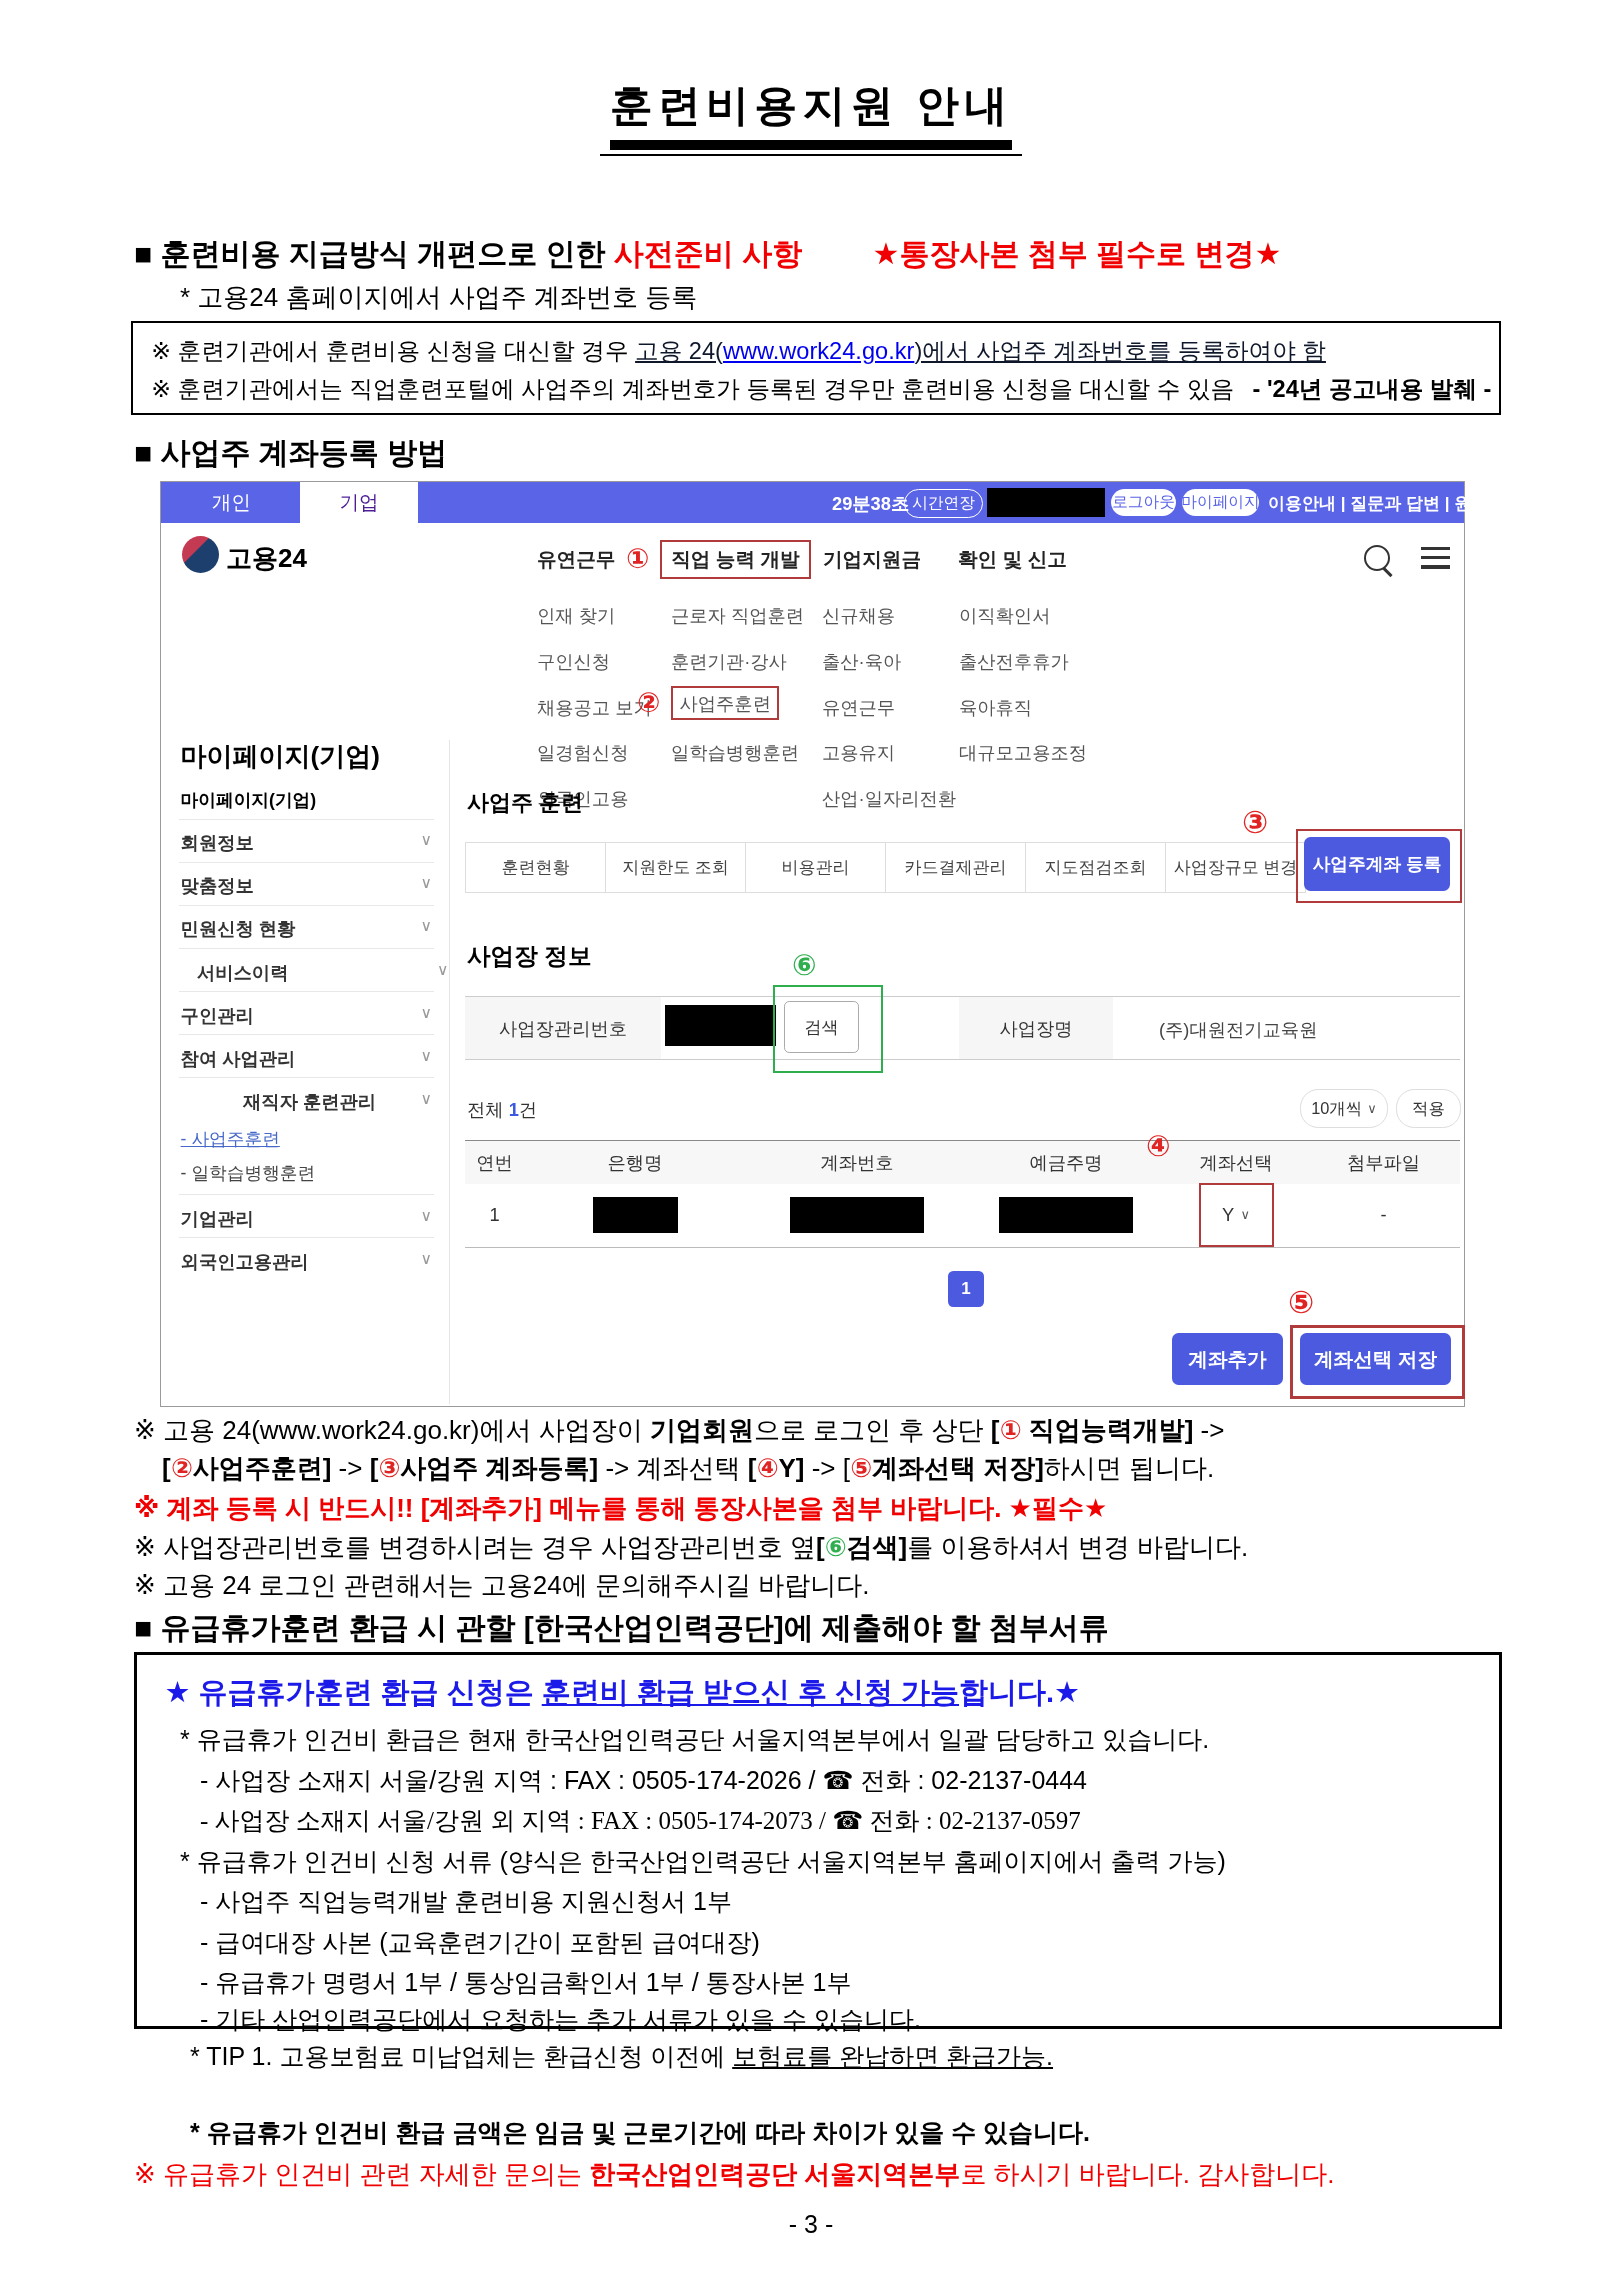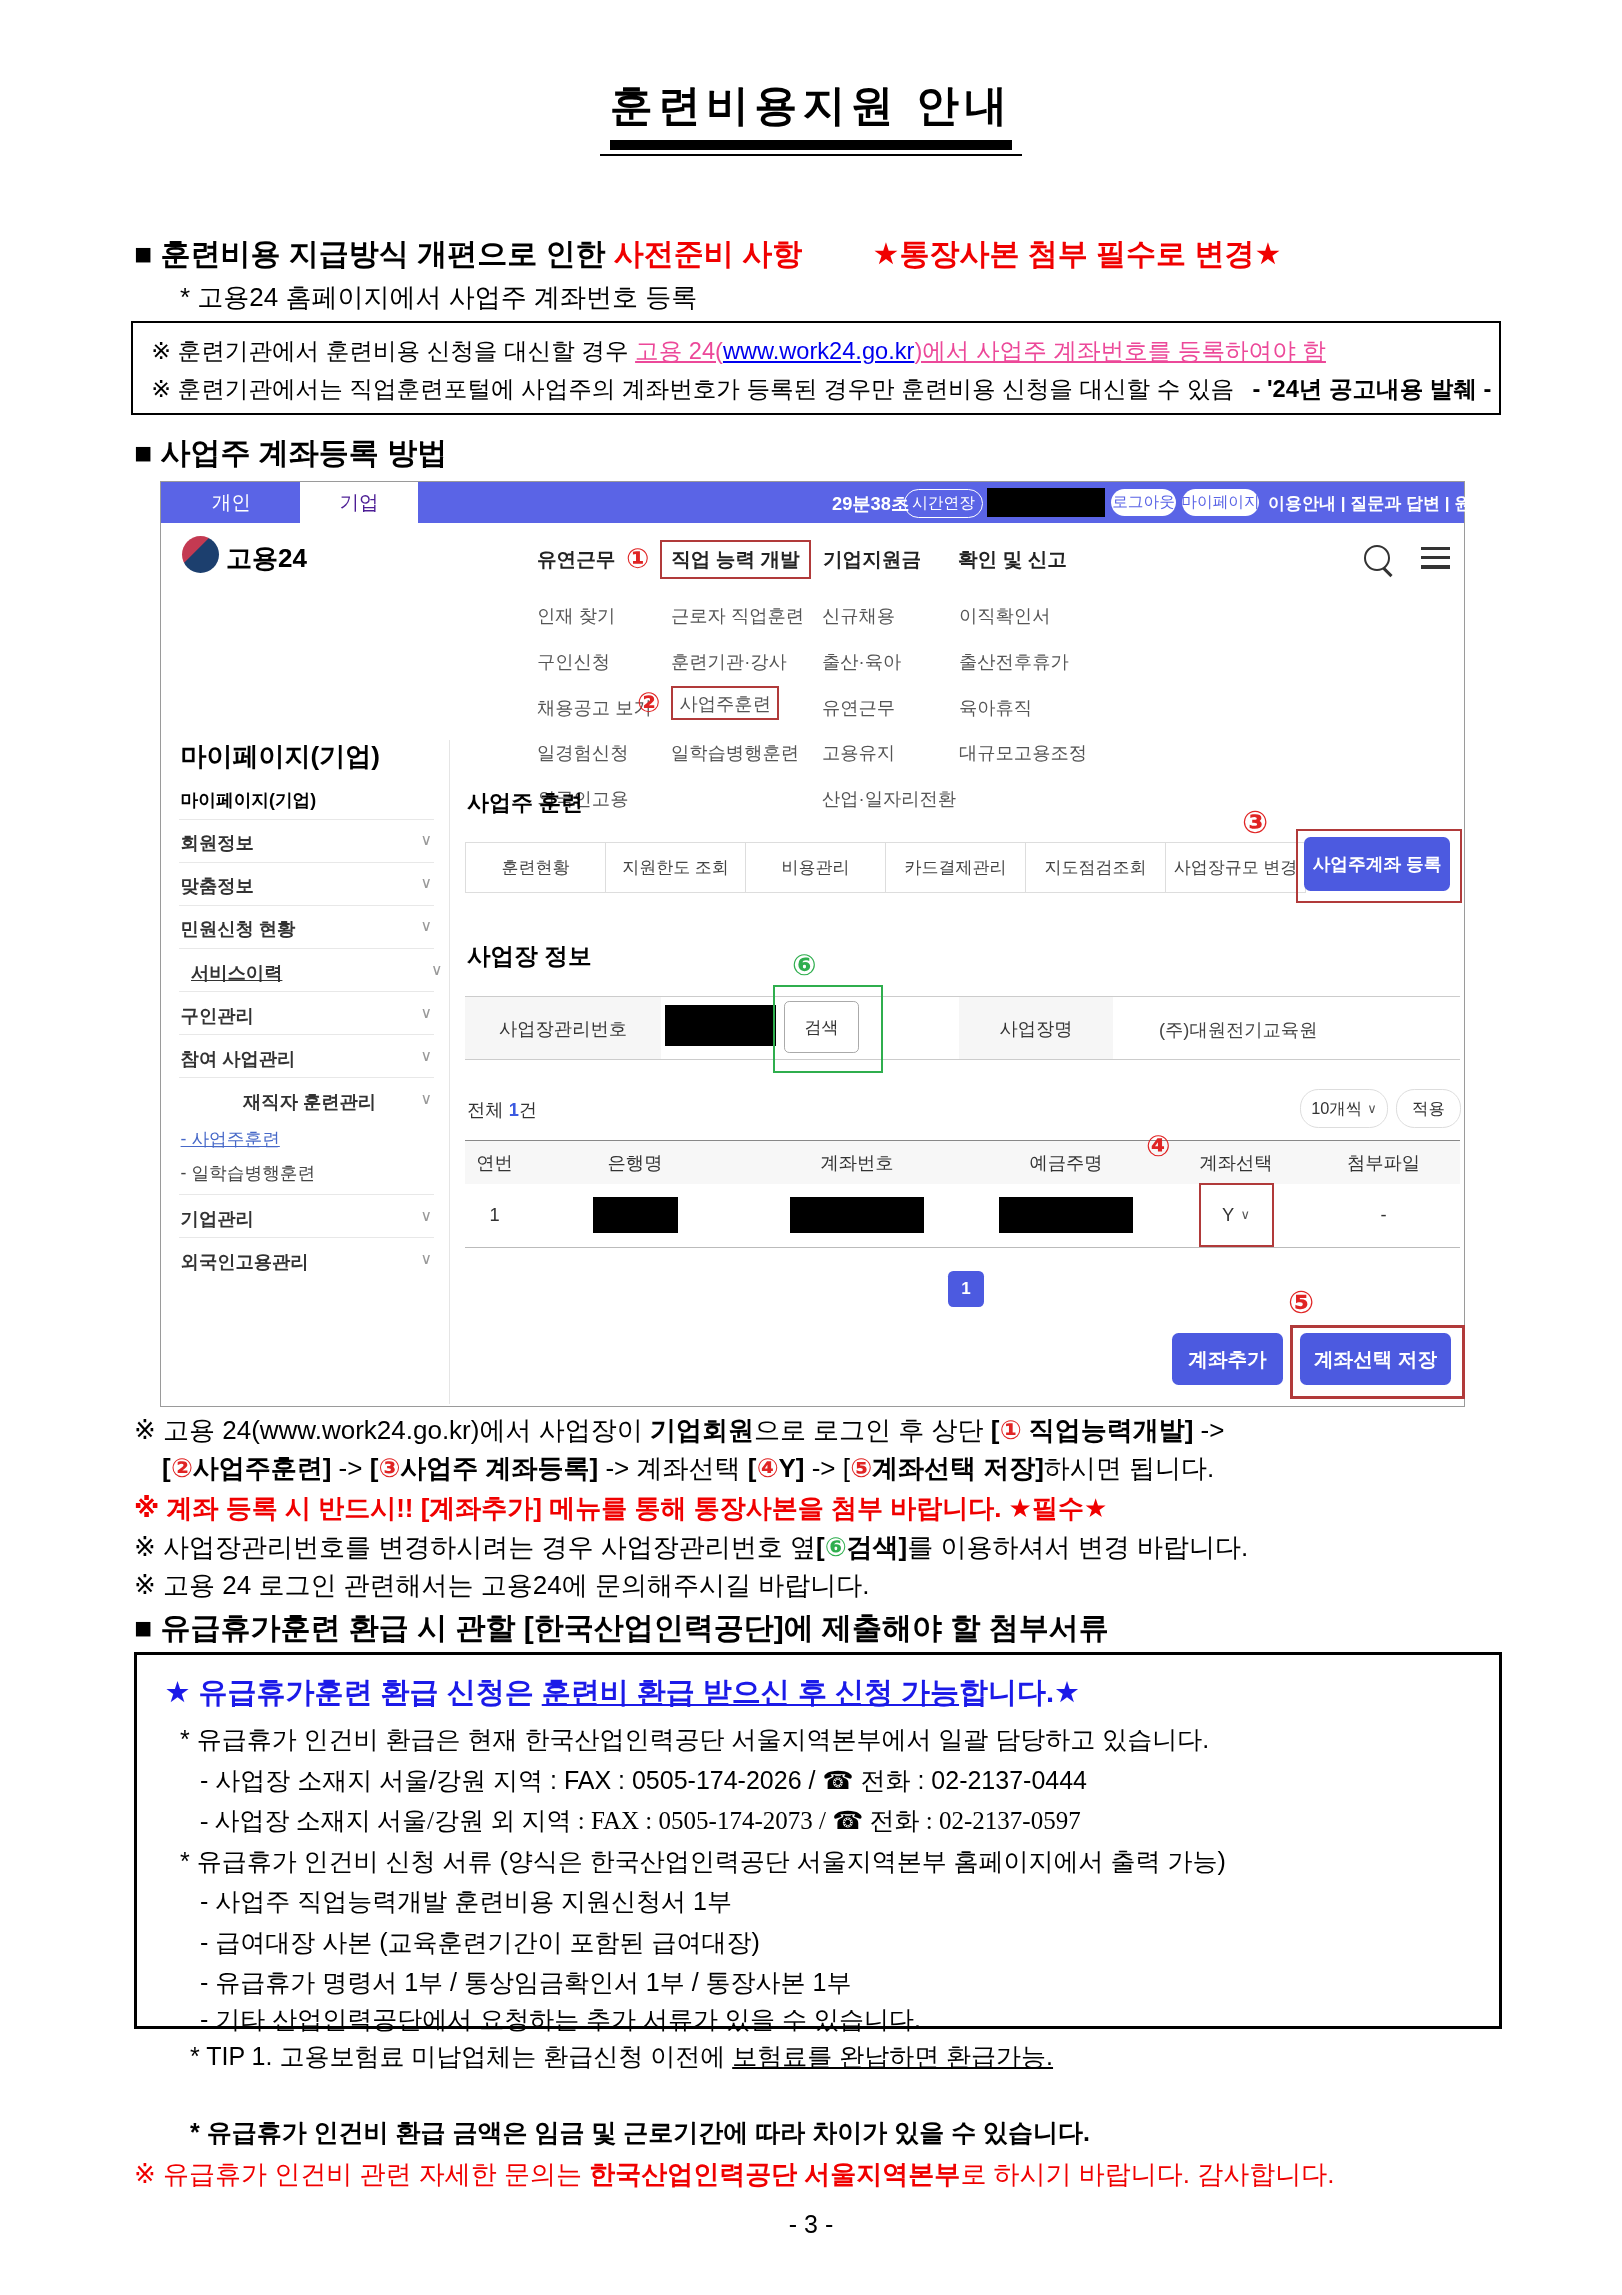"고용 24(" .red-ul { color: #ec4899 -> #0f172a }
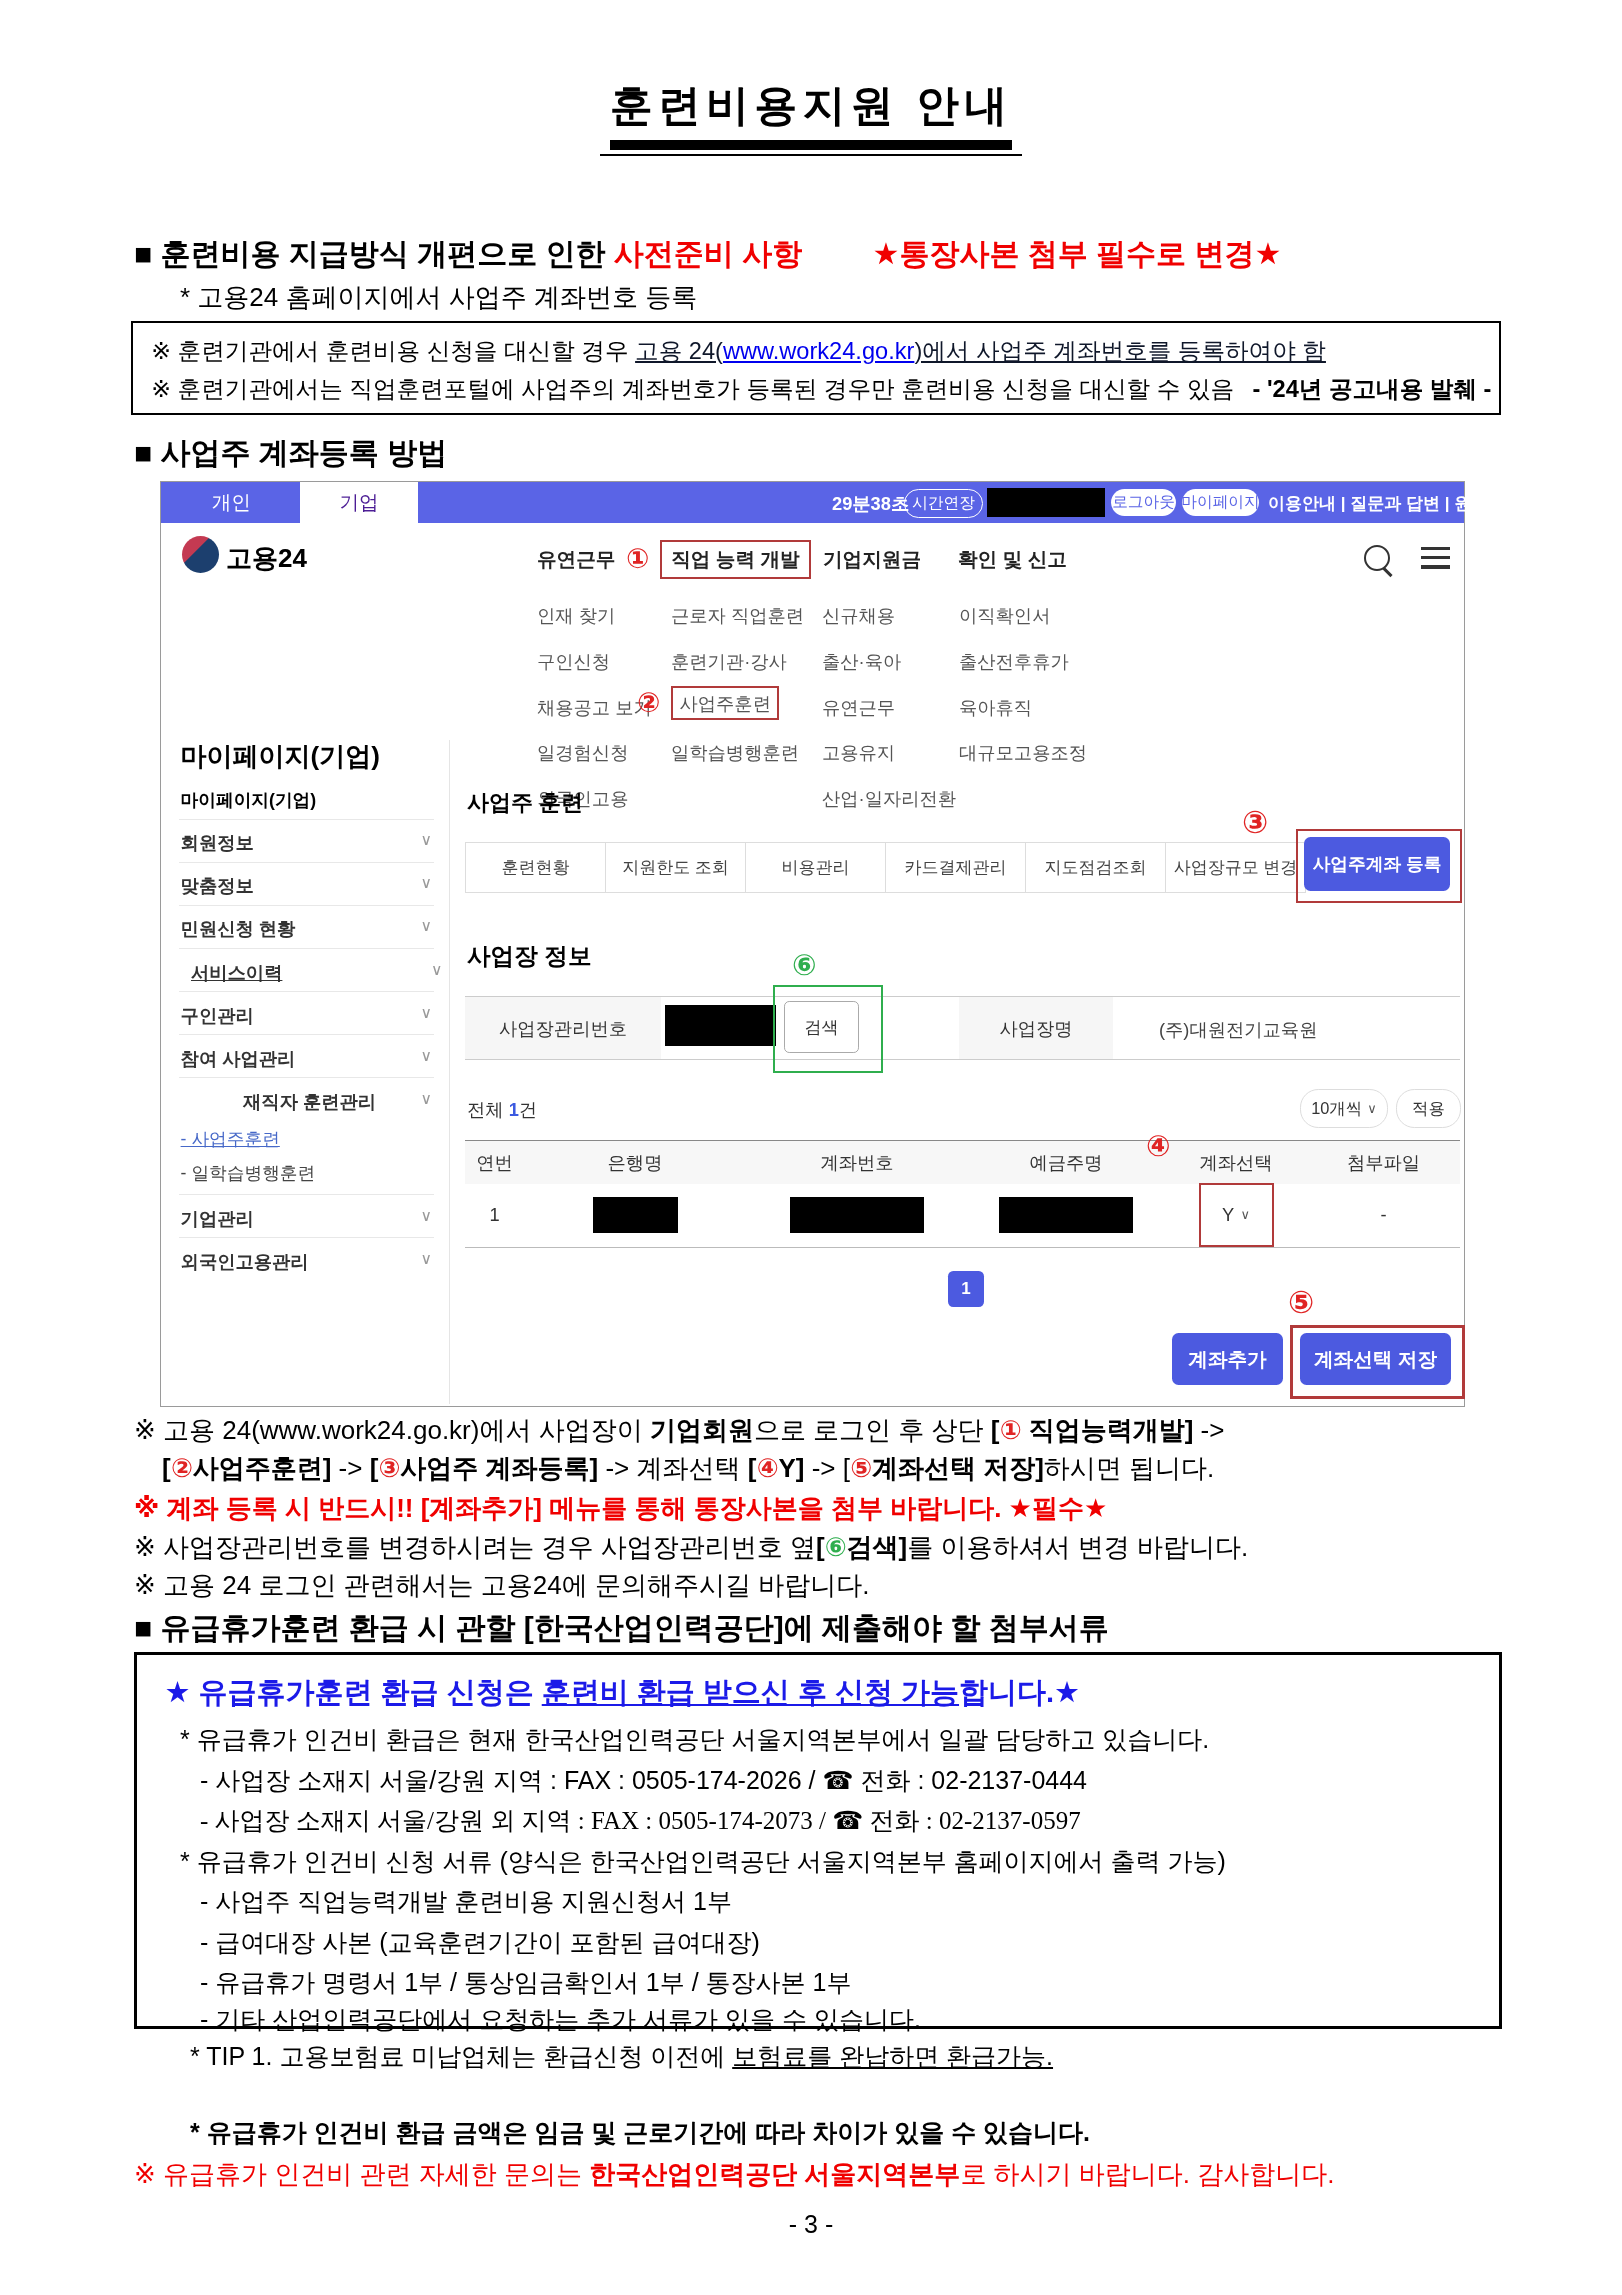"서비스이력" div.side-item { left: 30px -> 36px; text-decoration: underline -> none }
